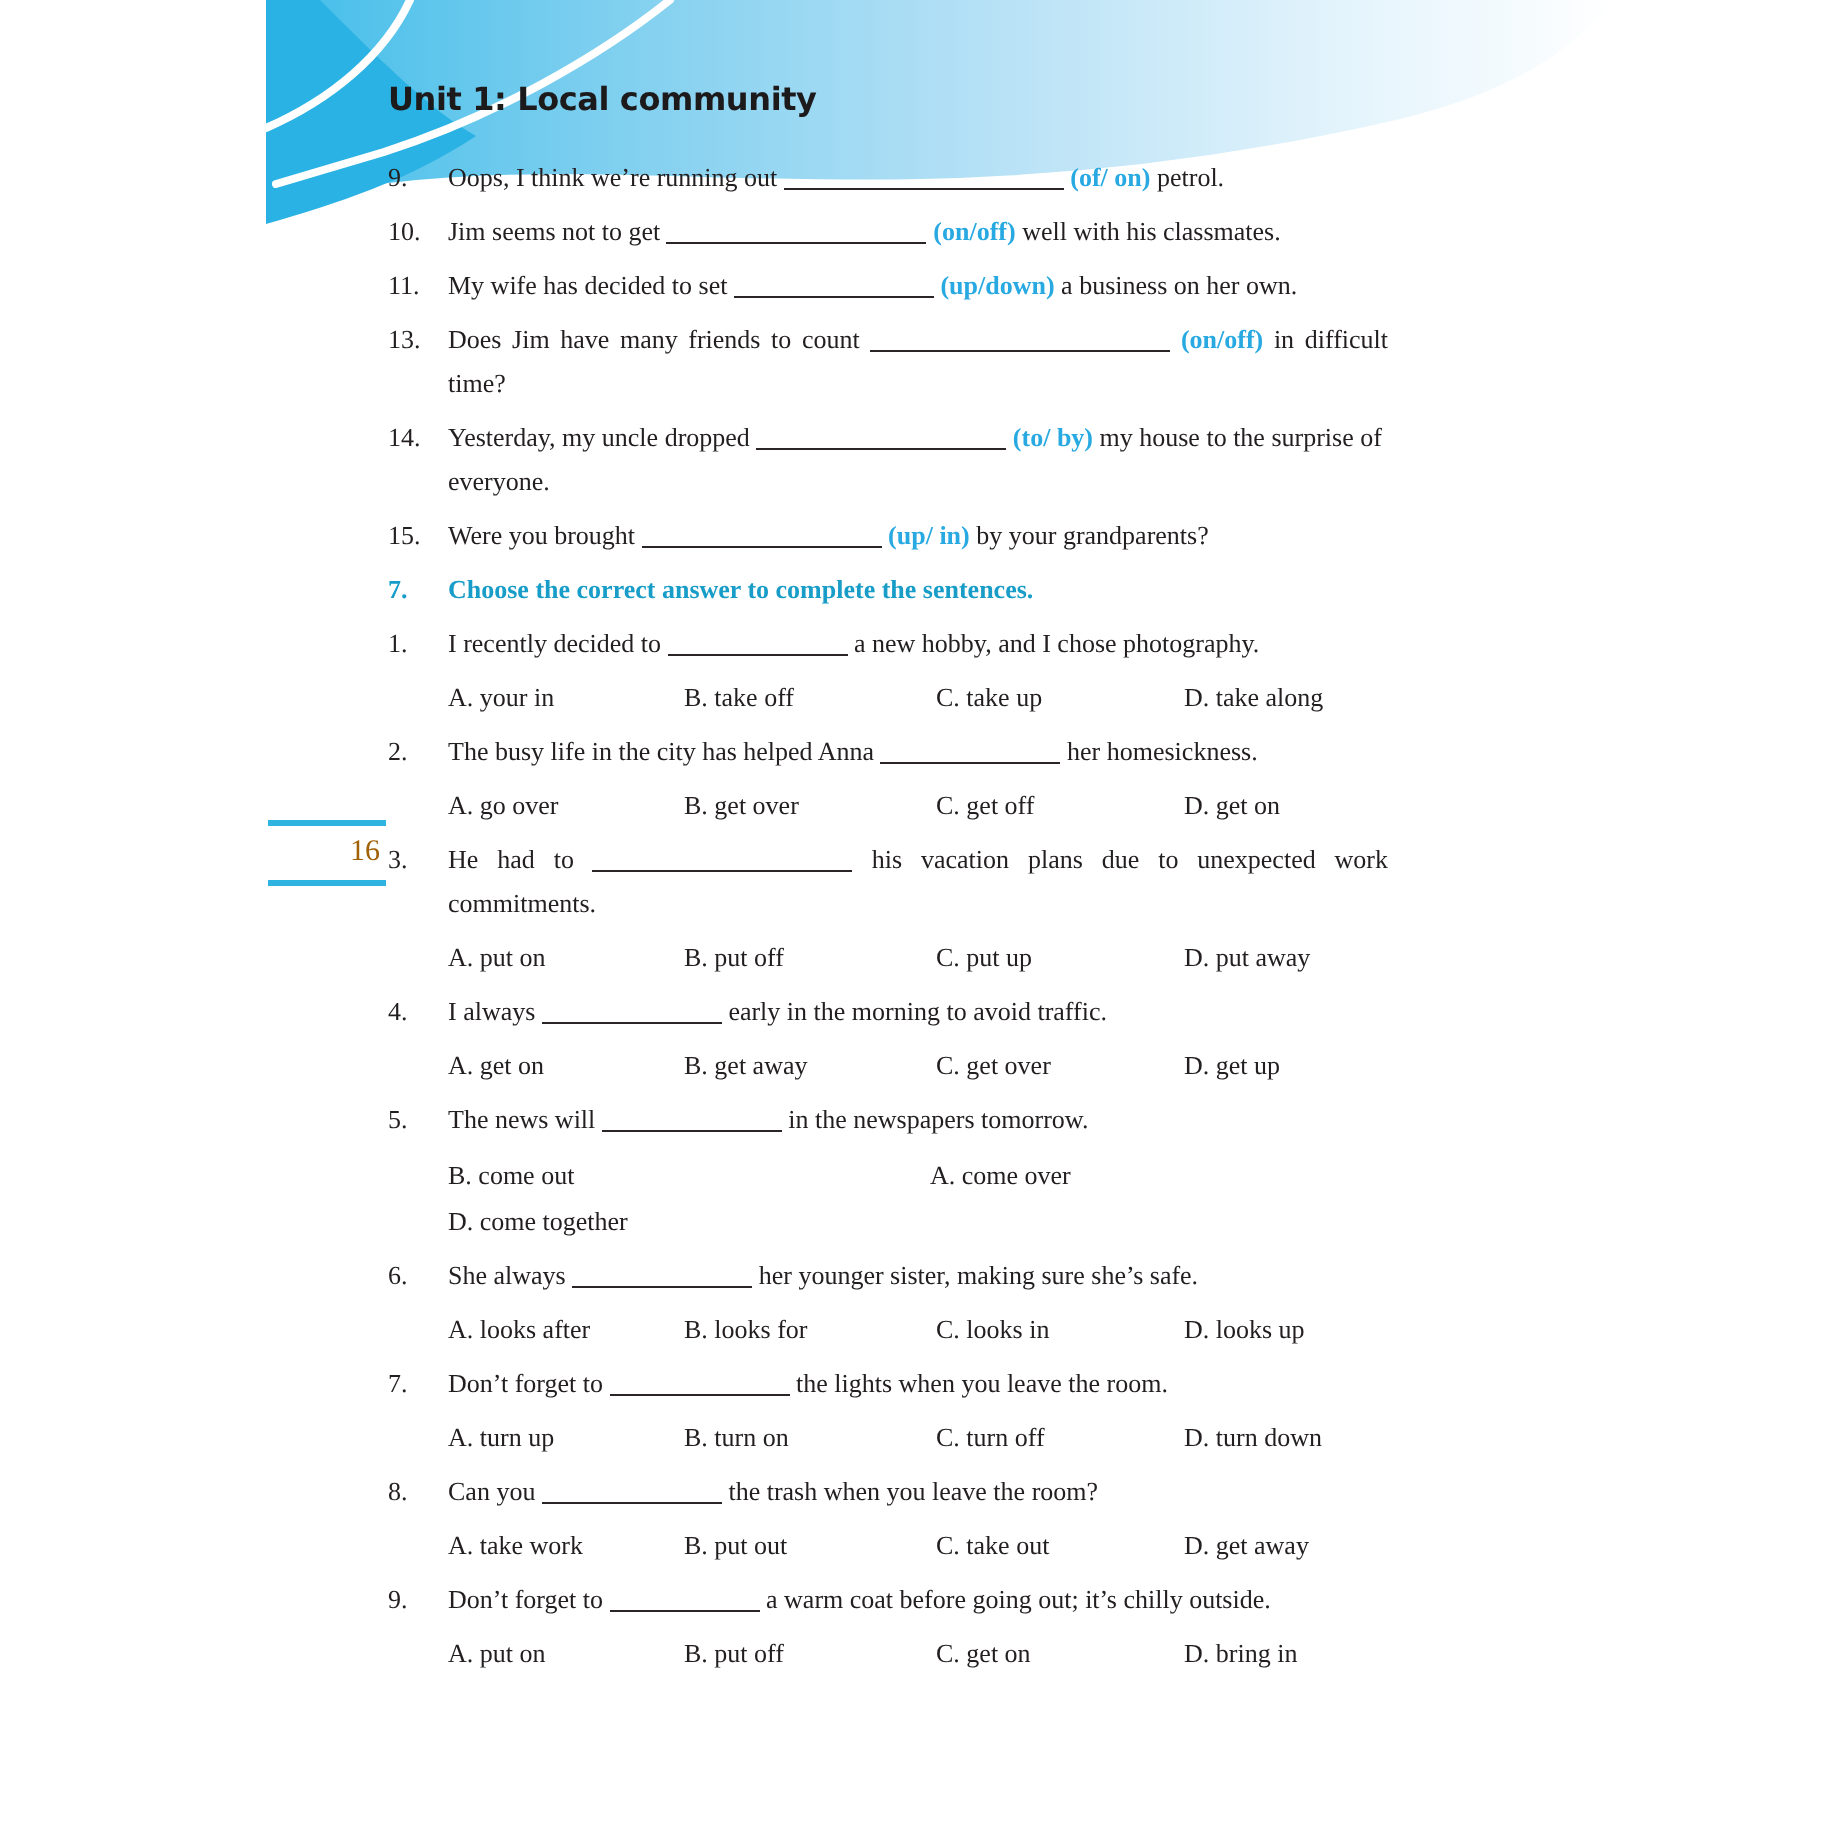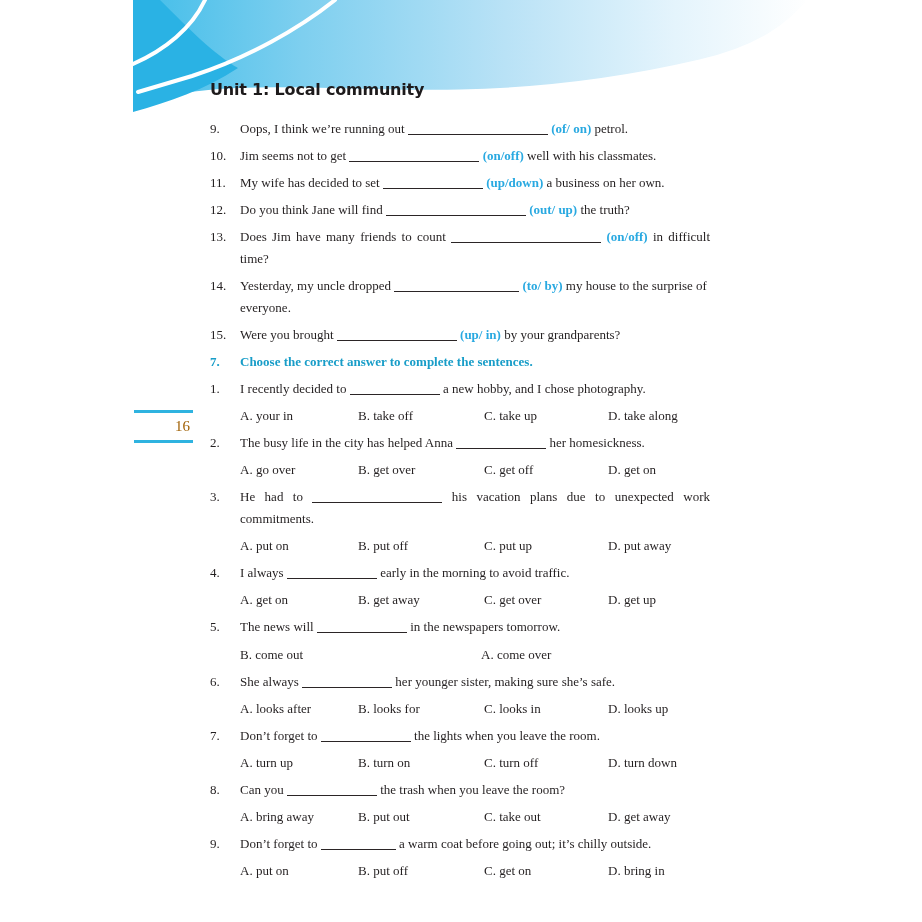"Unit 1: Local community" .content { left: 210px -> 194px; margin-top: 40px -> none }
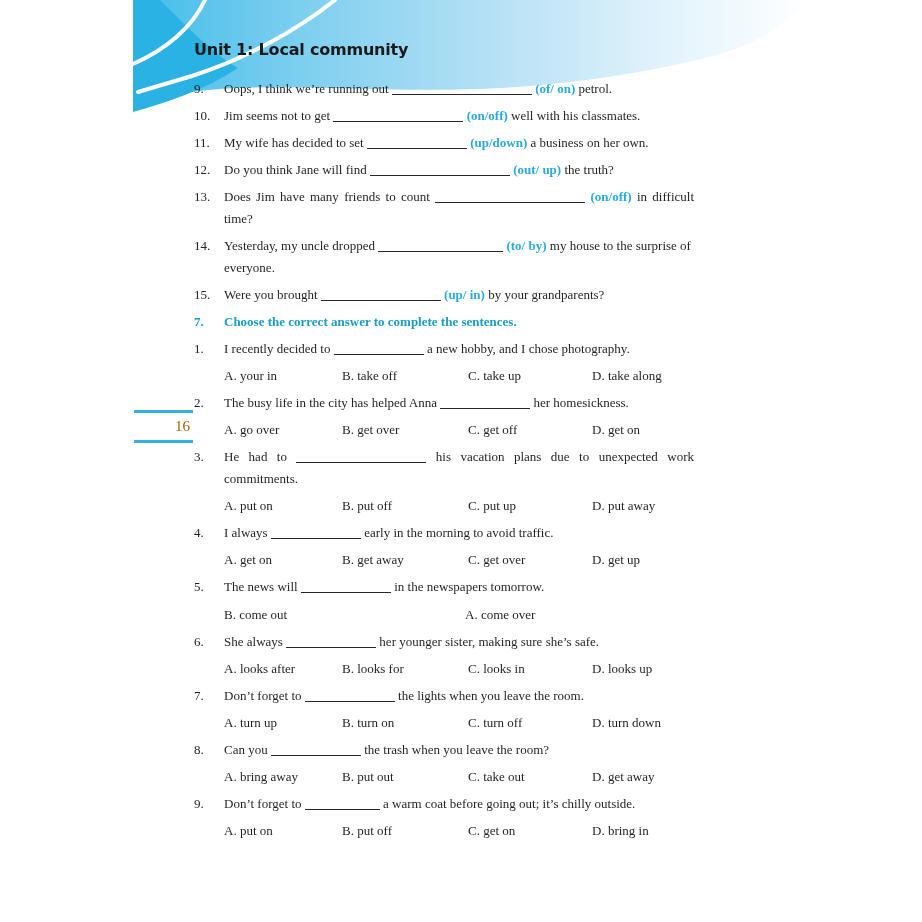"12." div.item { html: <div> <span>12.</span> <div>Do you think Jane will find <span></span> <span>(out/ up)</span> the truth?</div> </div> -> none }
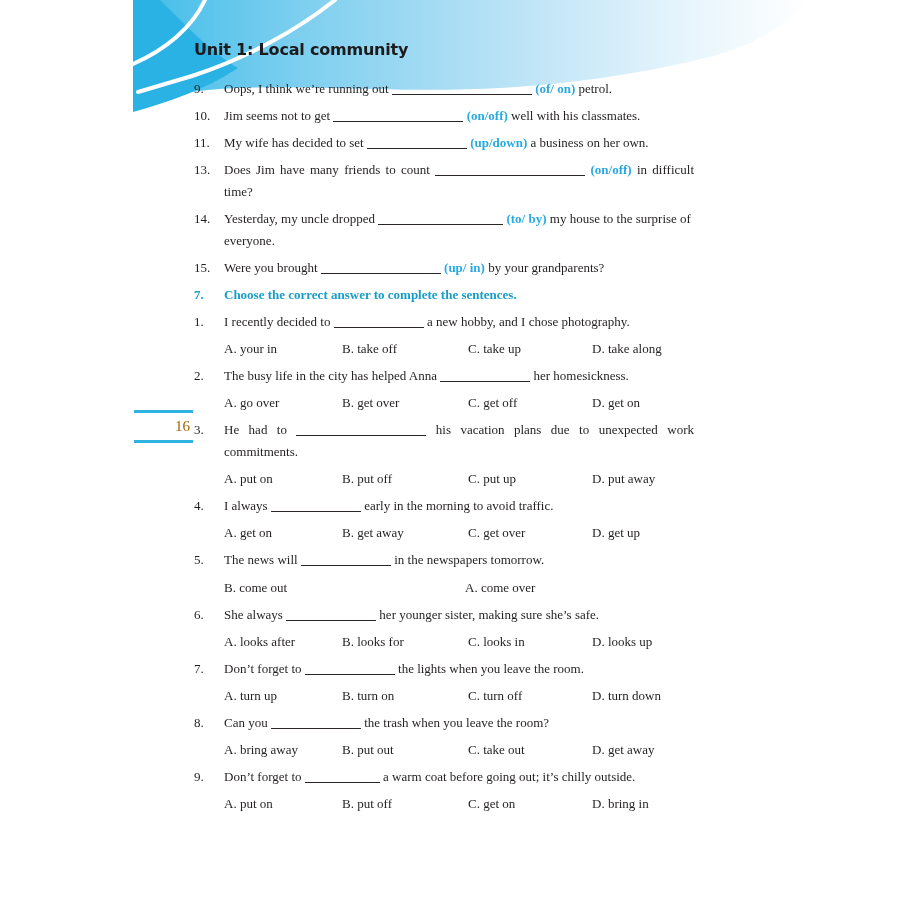"D. come together" span.opt { html: none -> <span>D. come together</span> }
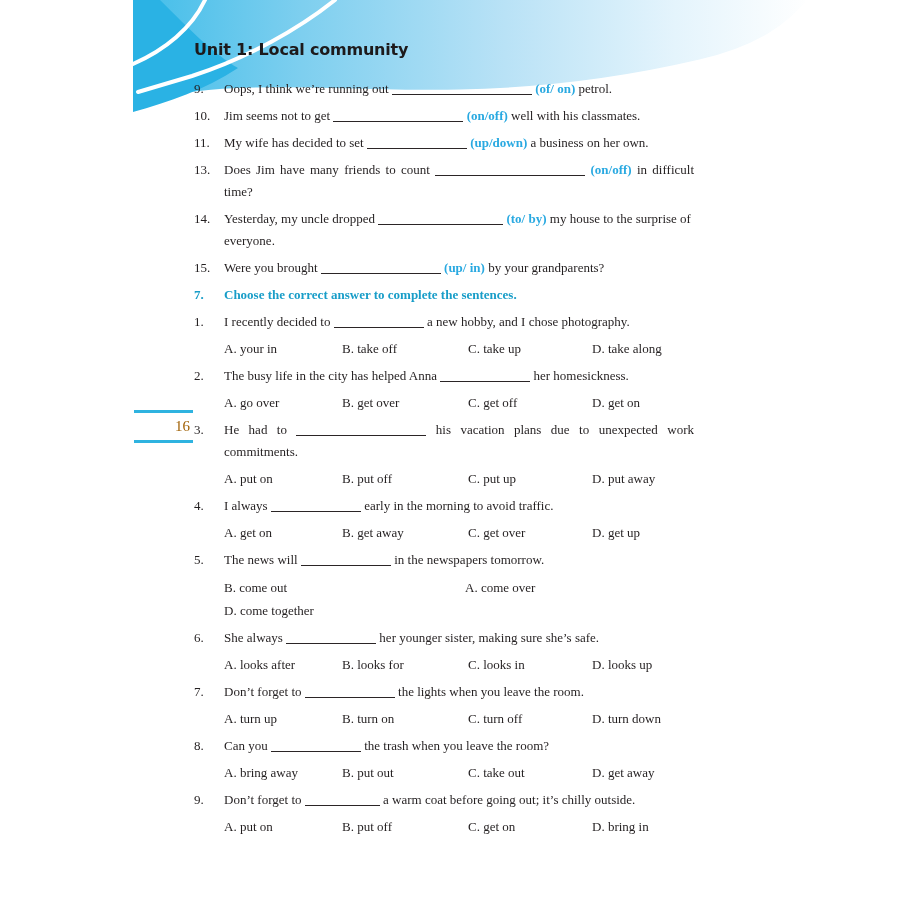"A. bring away" span.opt { text: bring away -> take work }
